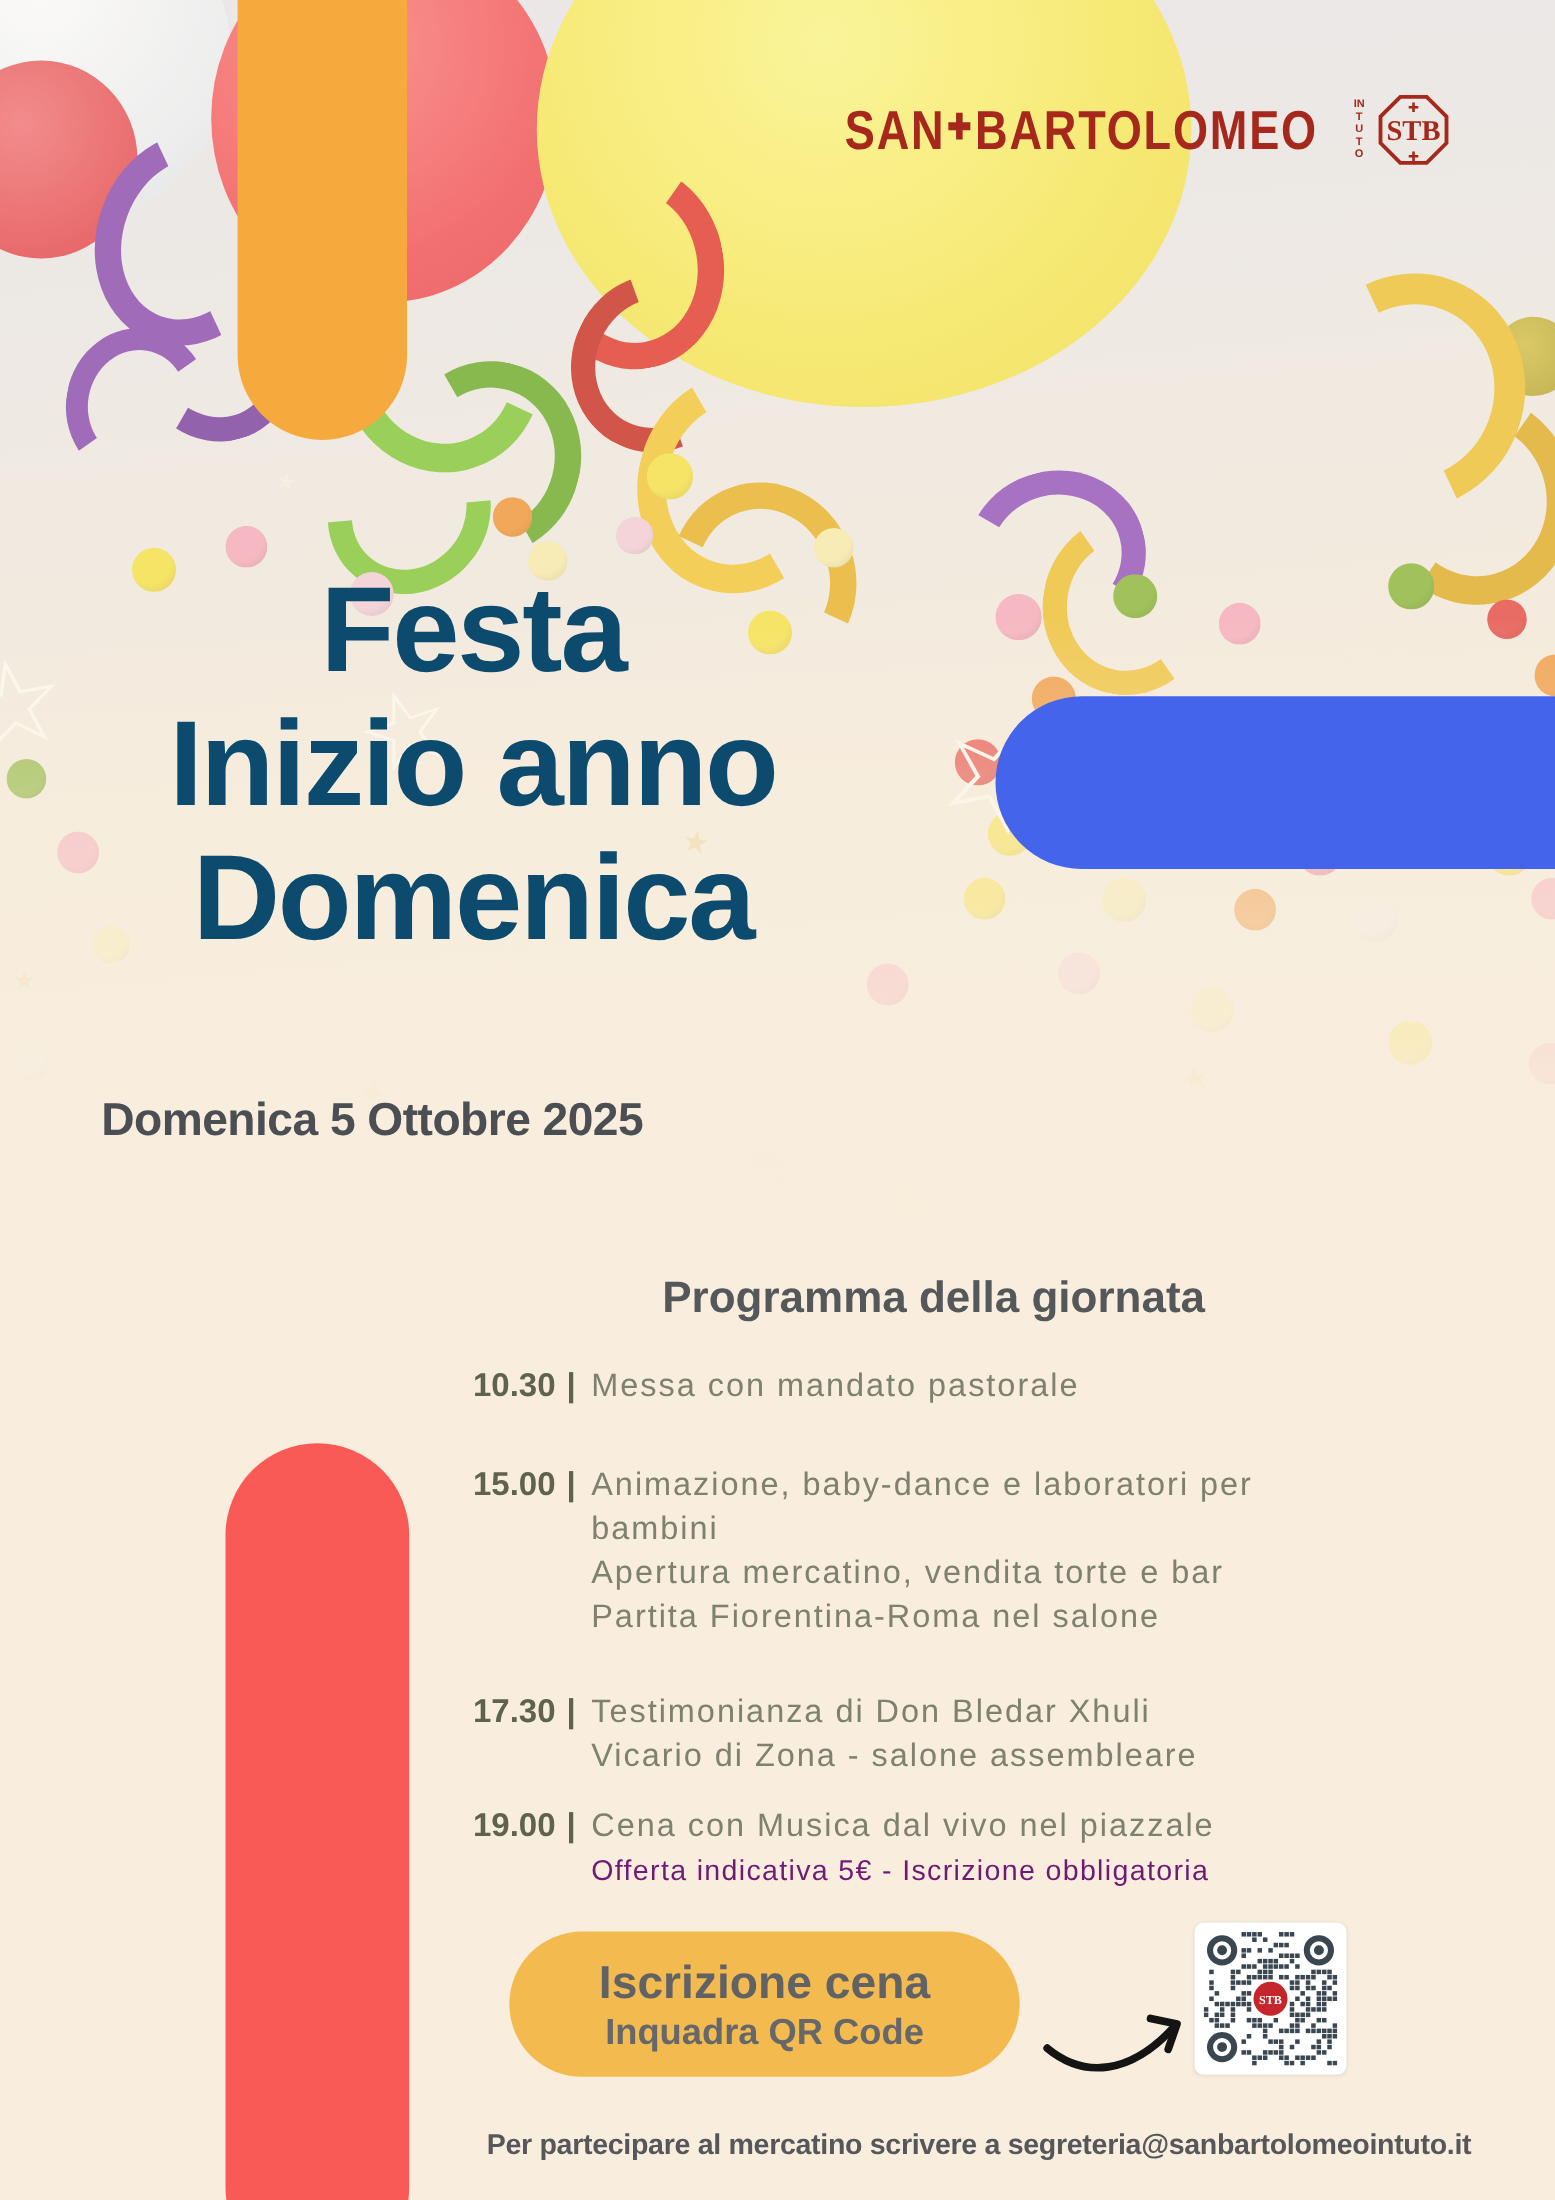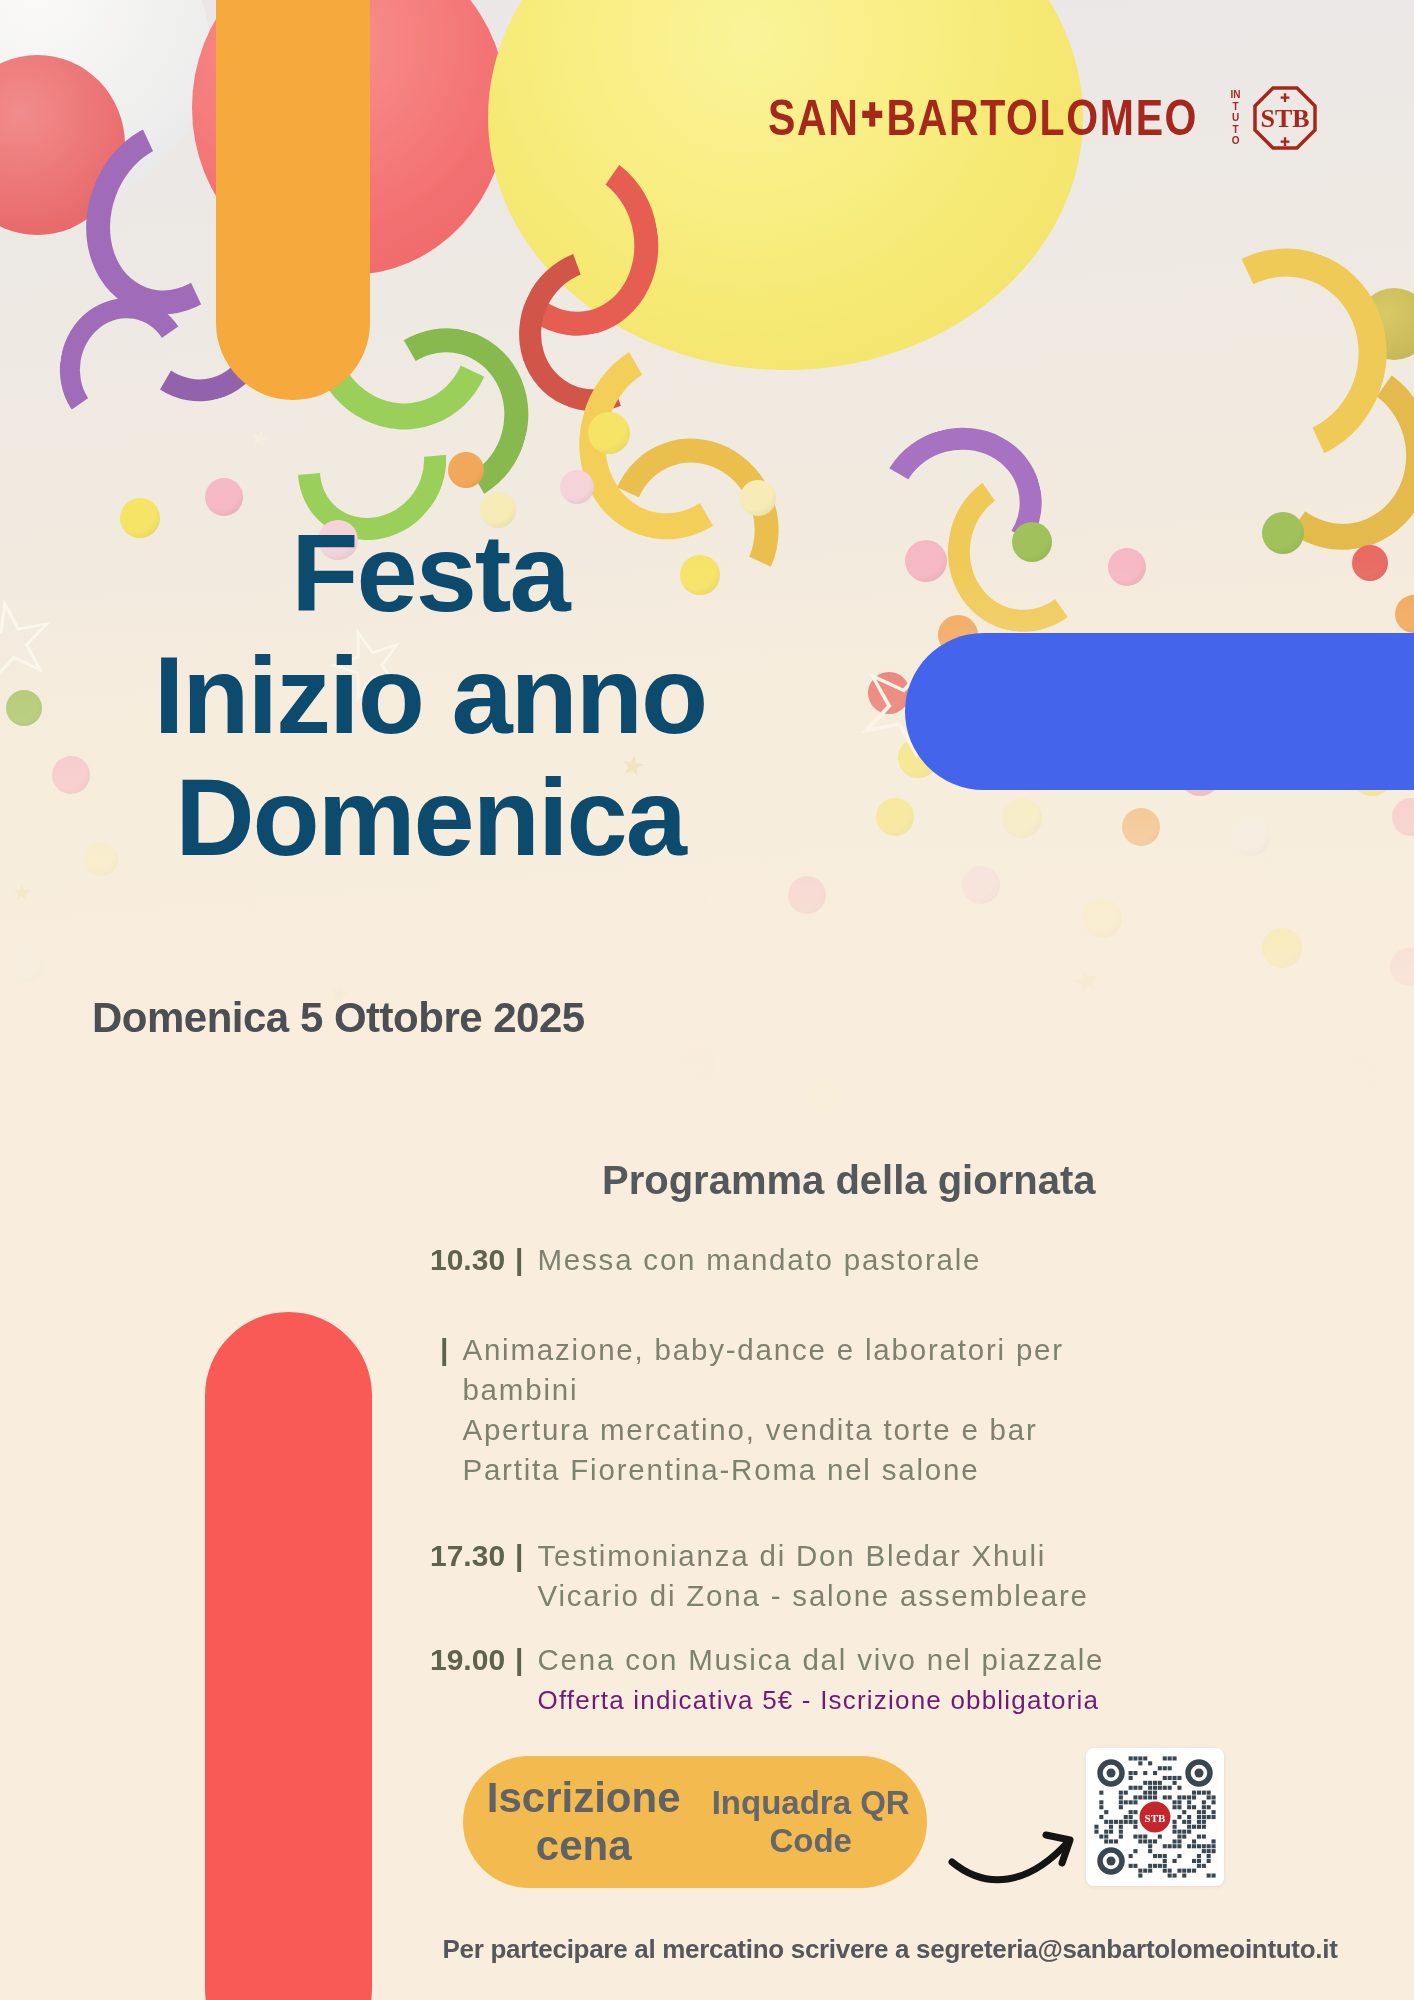"15.00" span.prog-time { html: none -> <span>15.00</span> }
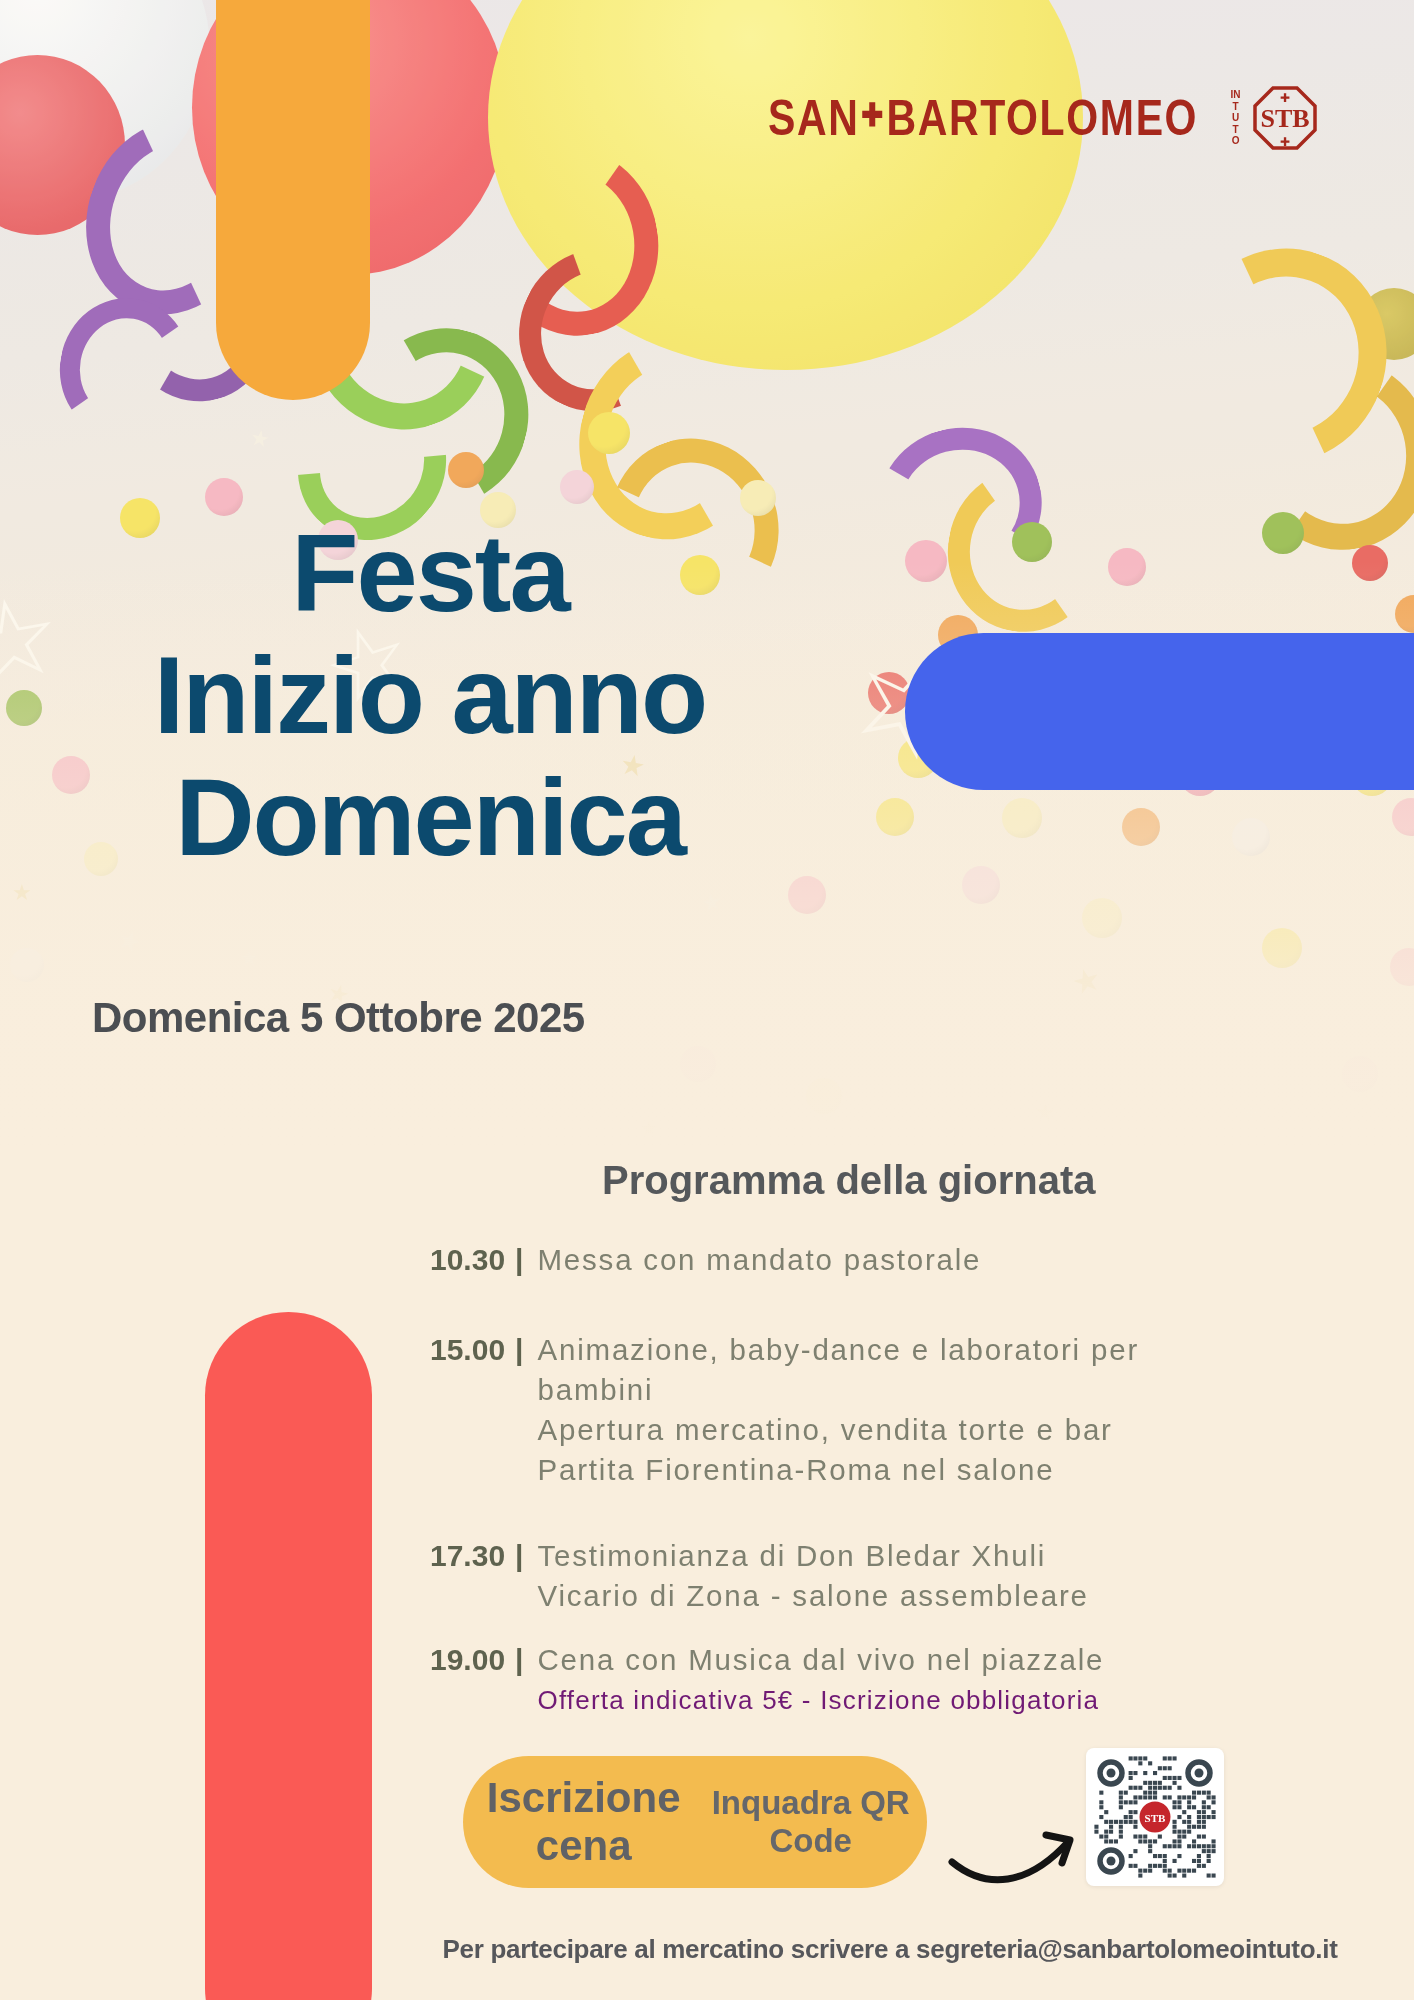"Iscrizione cena" .cta-button { flex-direction: none -> column; justify-content: space-between -> center }
